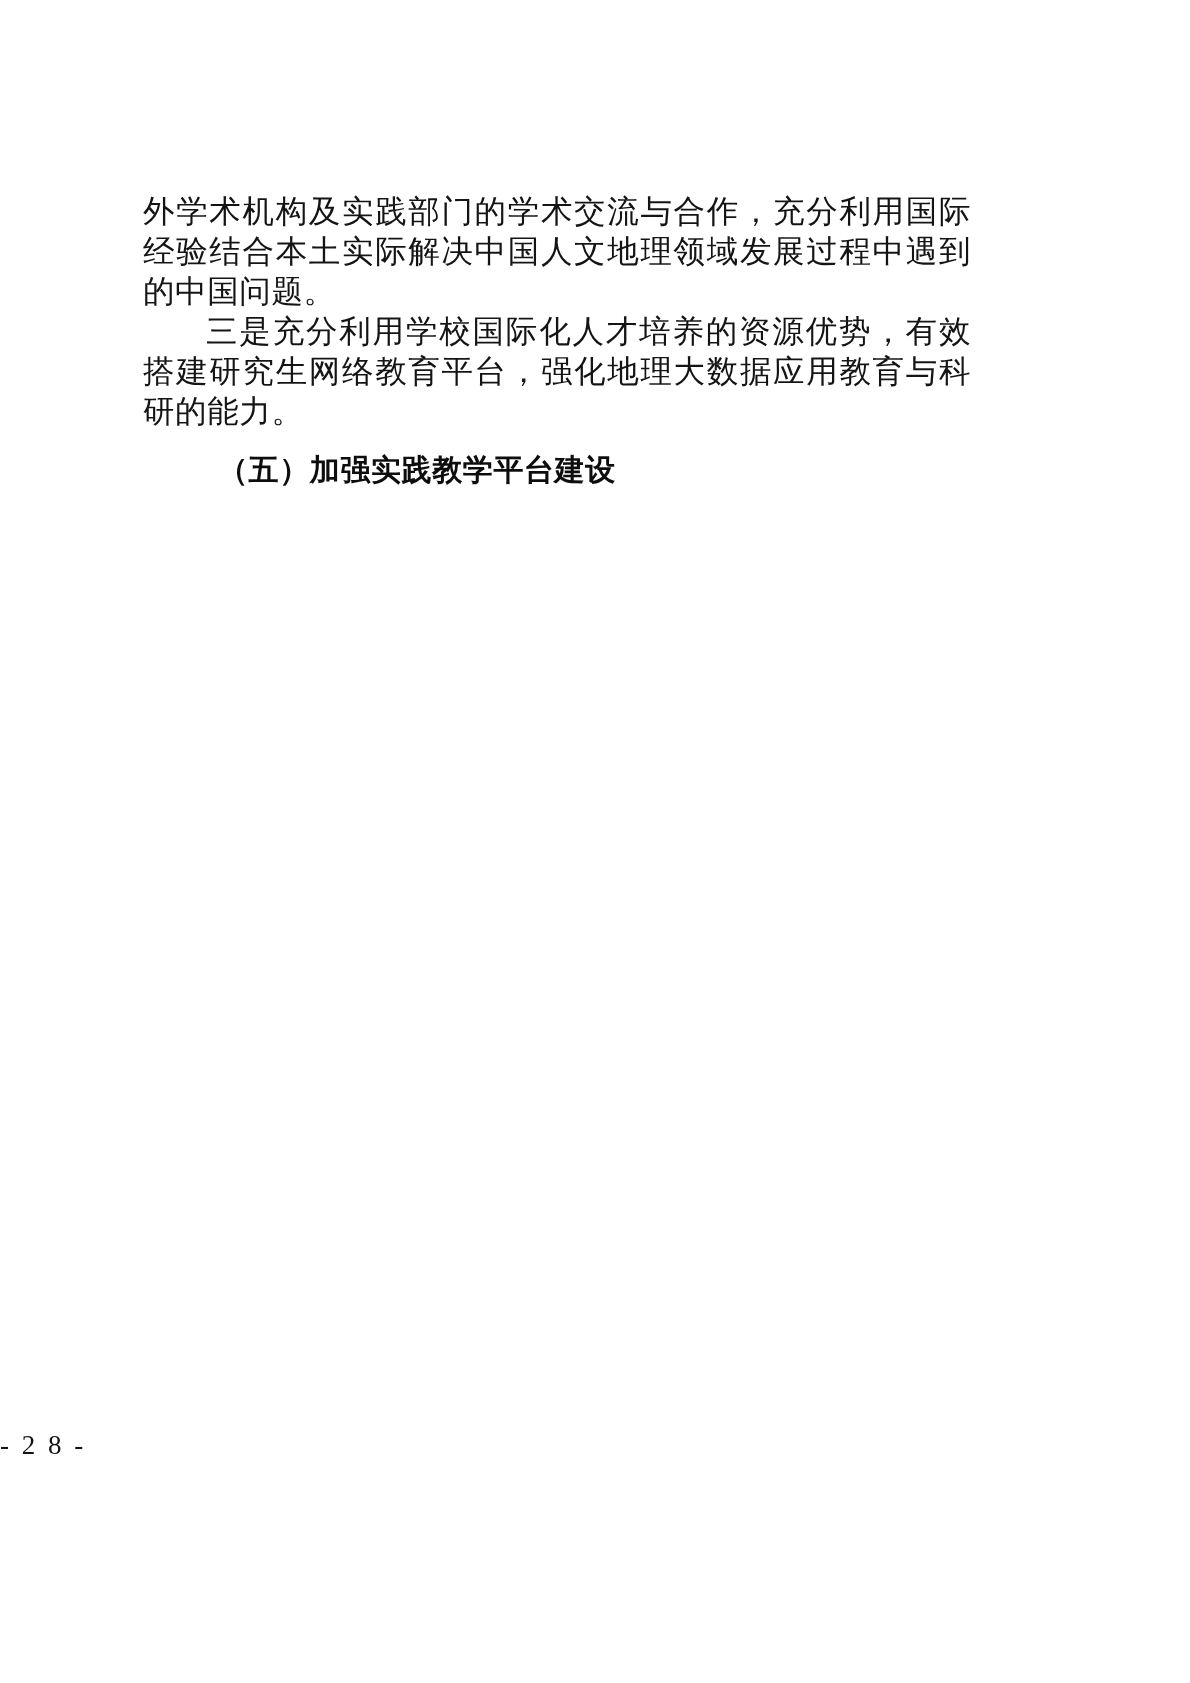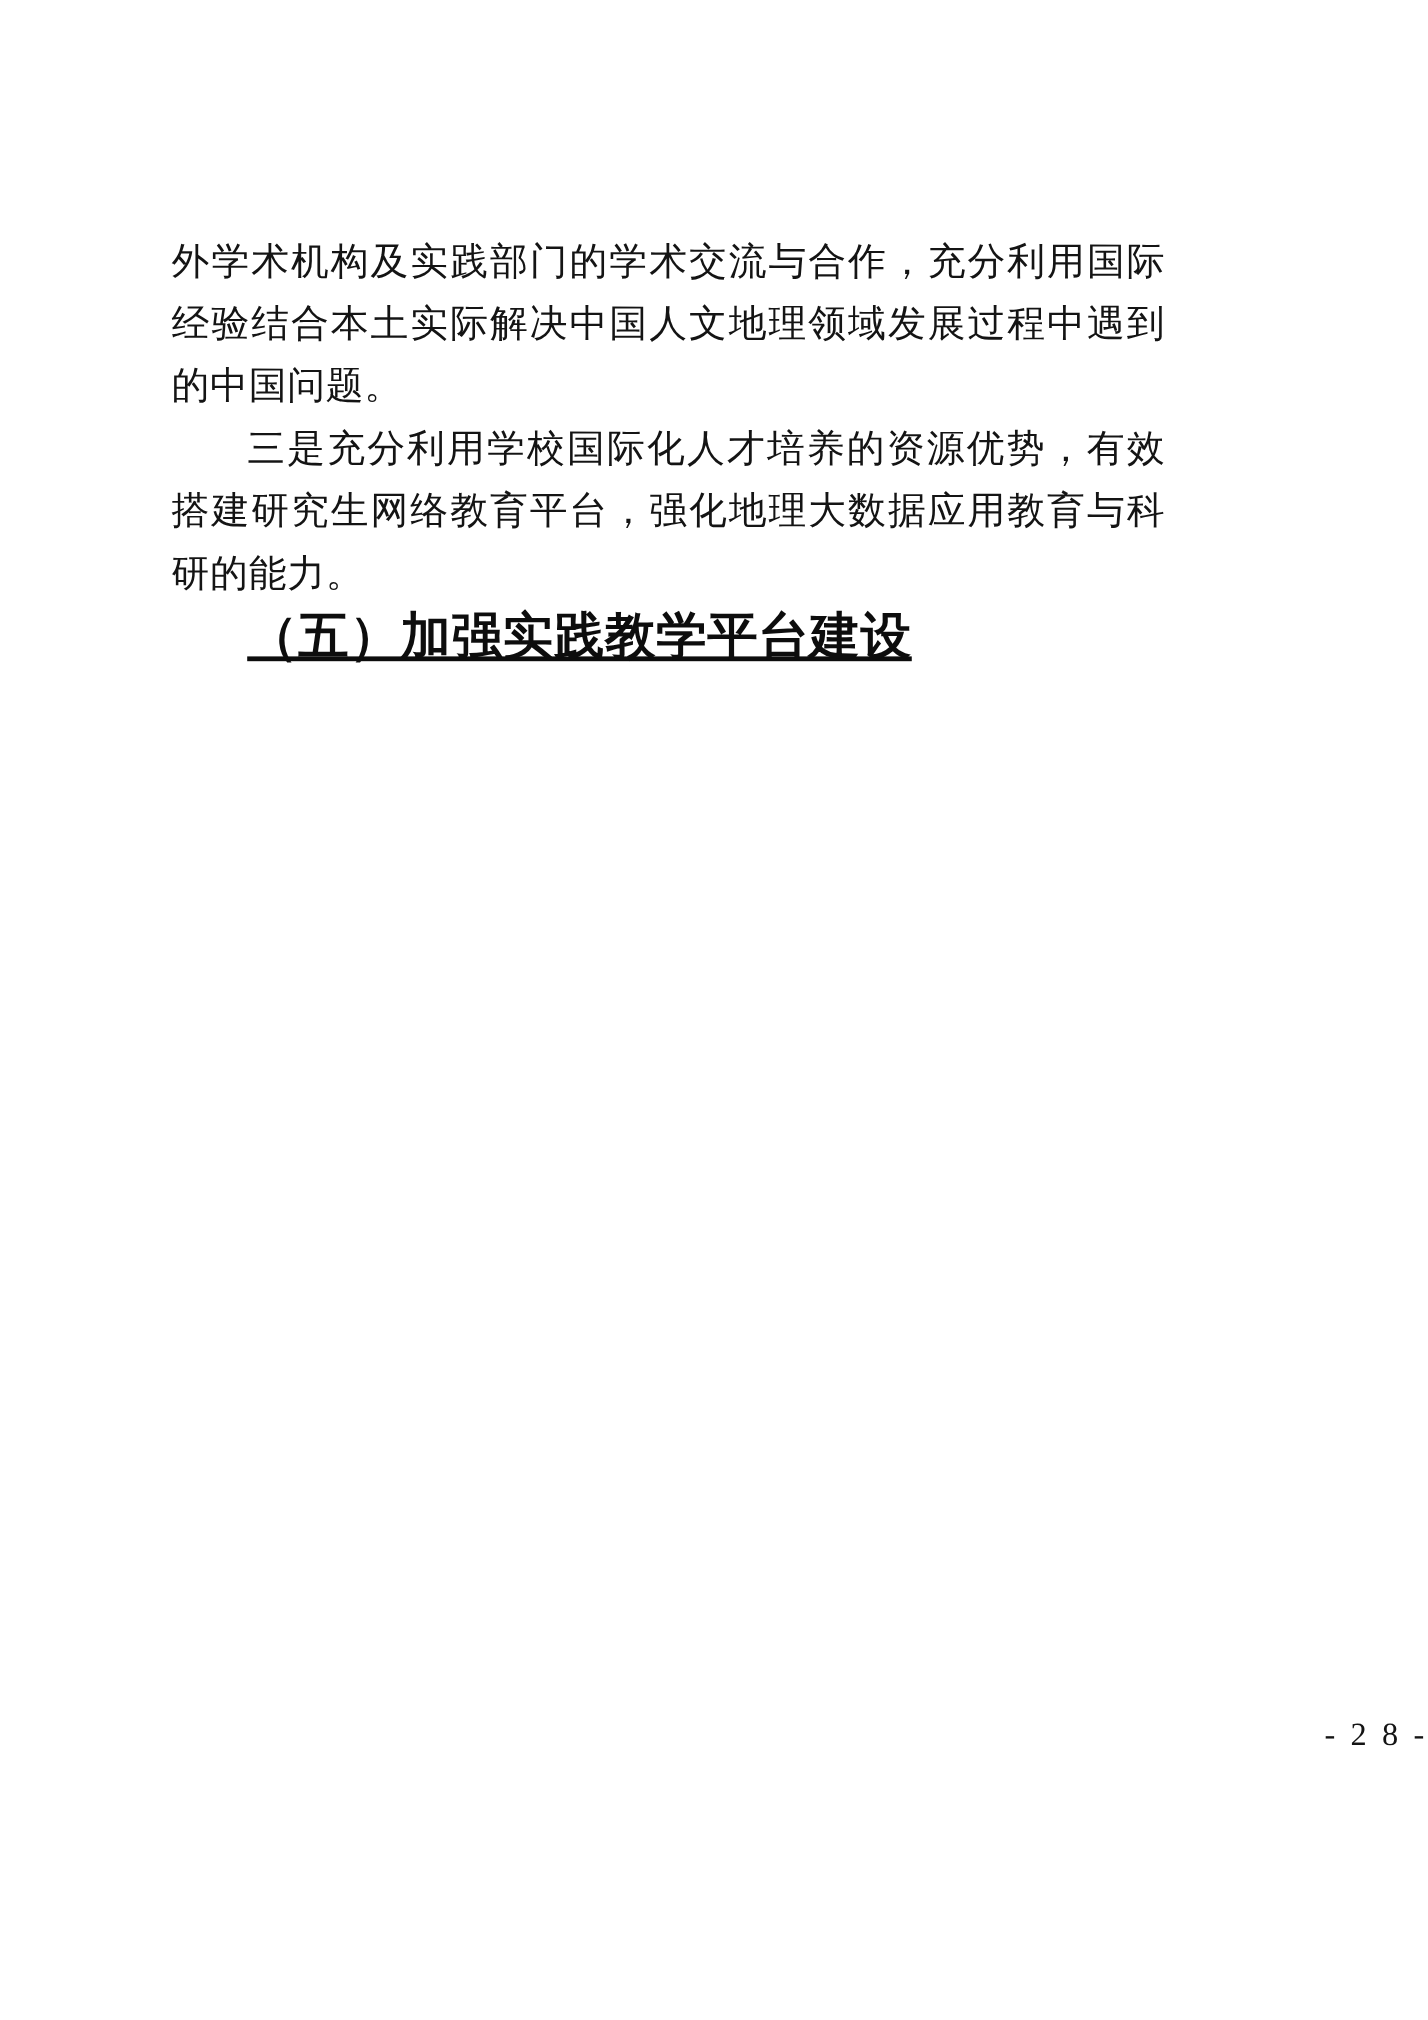"外学术机构及实践部门的学术交流与合作，充分利用国际经验结合本土实际解决中国人文地" .para { line-height: 52px -> 40px }
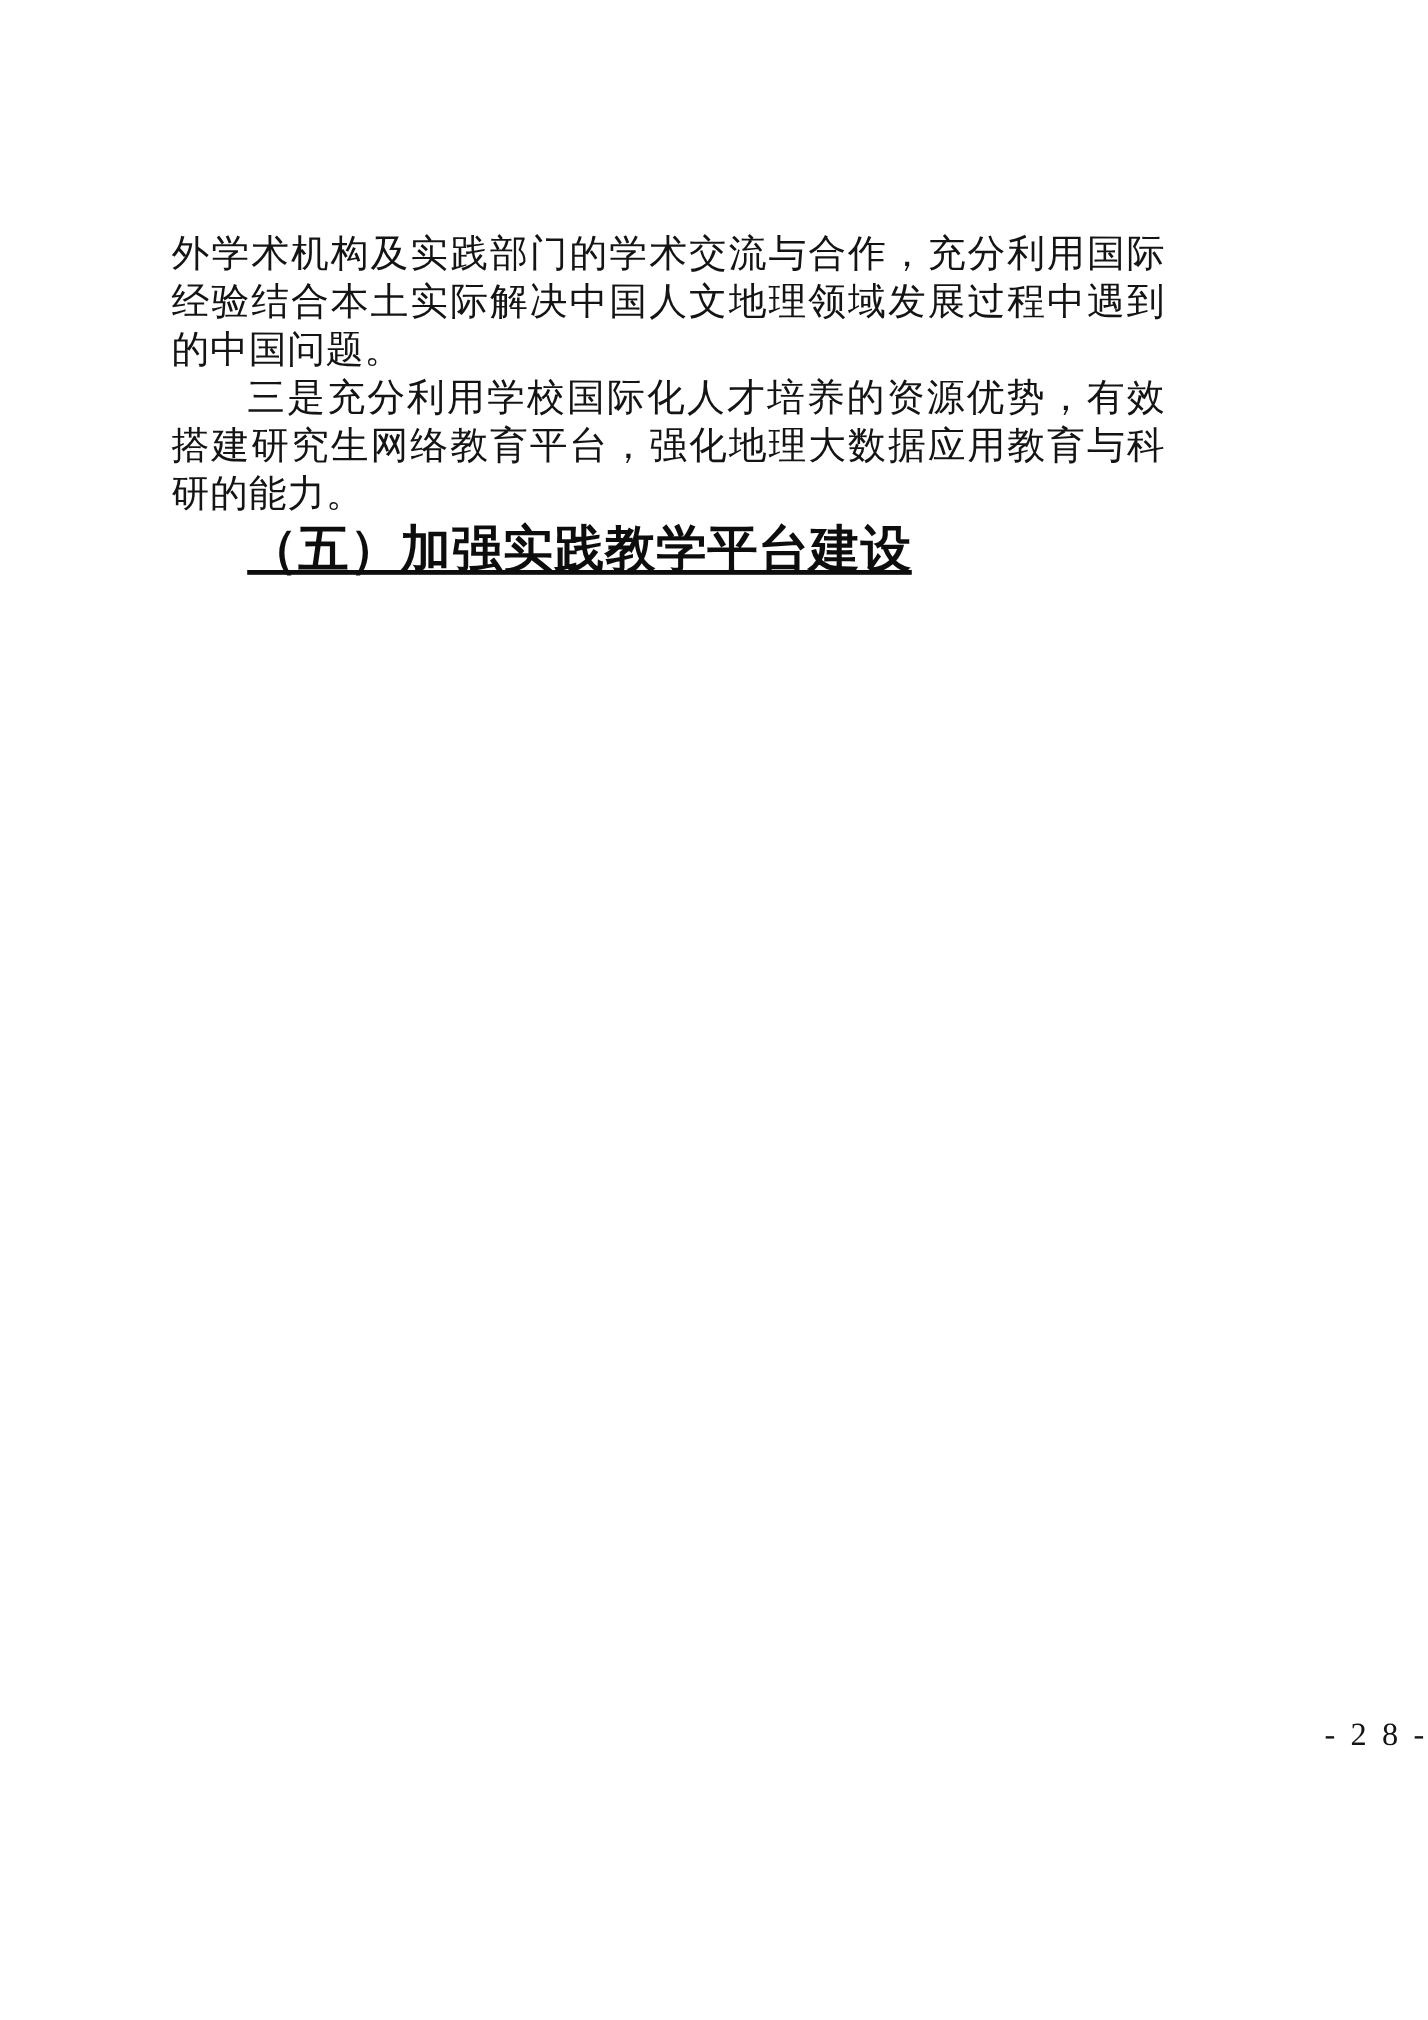"（五）加强实践教学平台建设" .heading { font-size: 42px -> 30px; margin: 0 -> 12px; text-decoration: underline -> none }
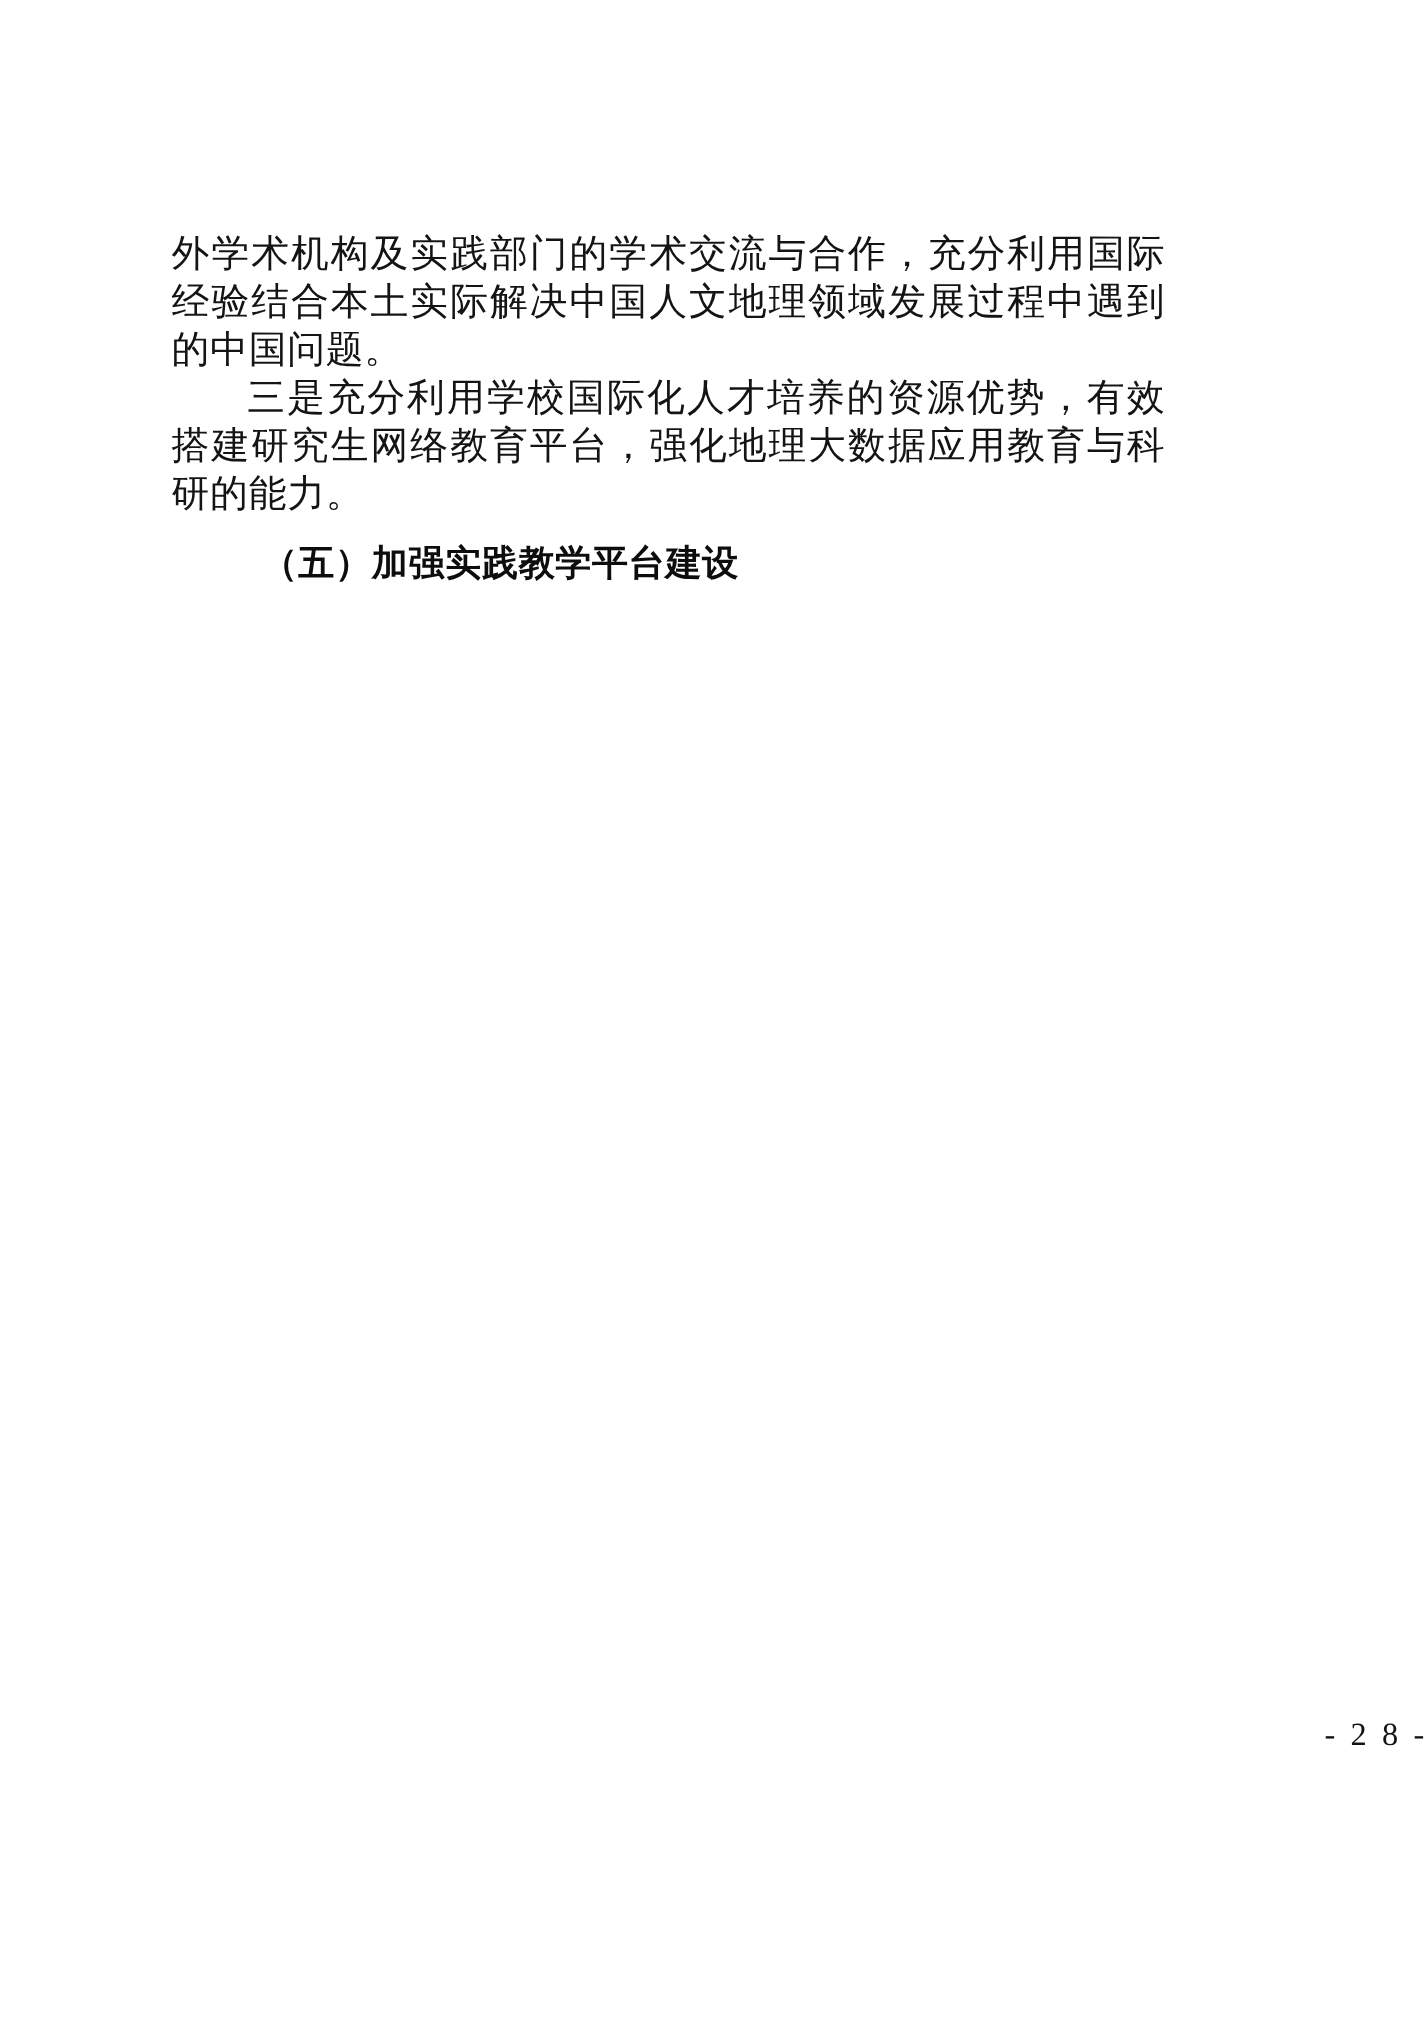"- 2 8 -" .footer { text-align: right -> left }
